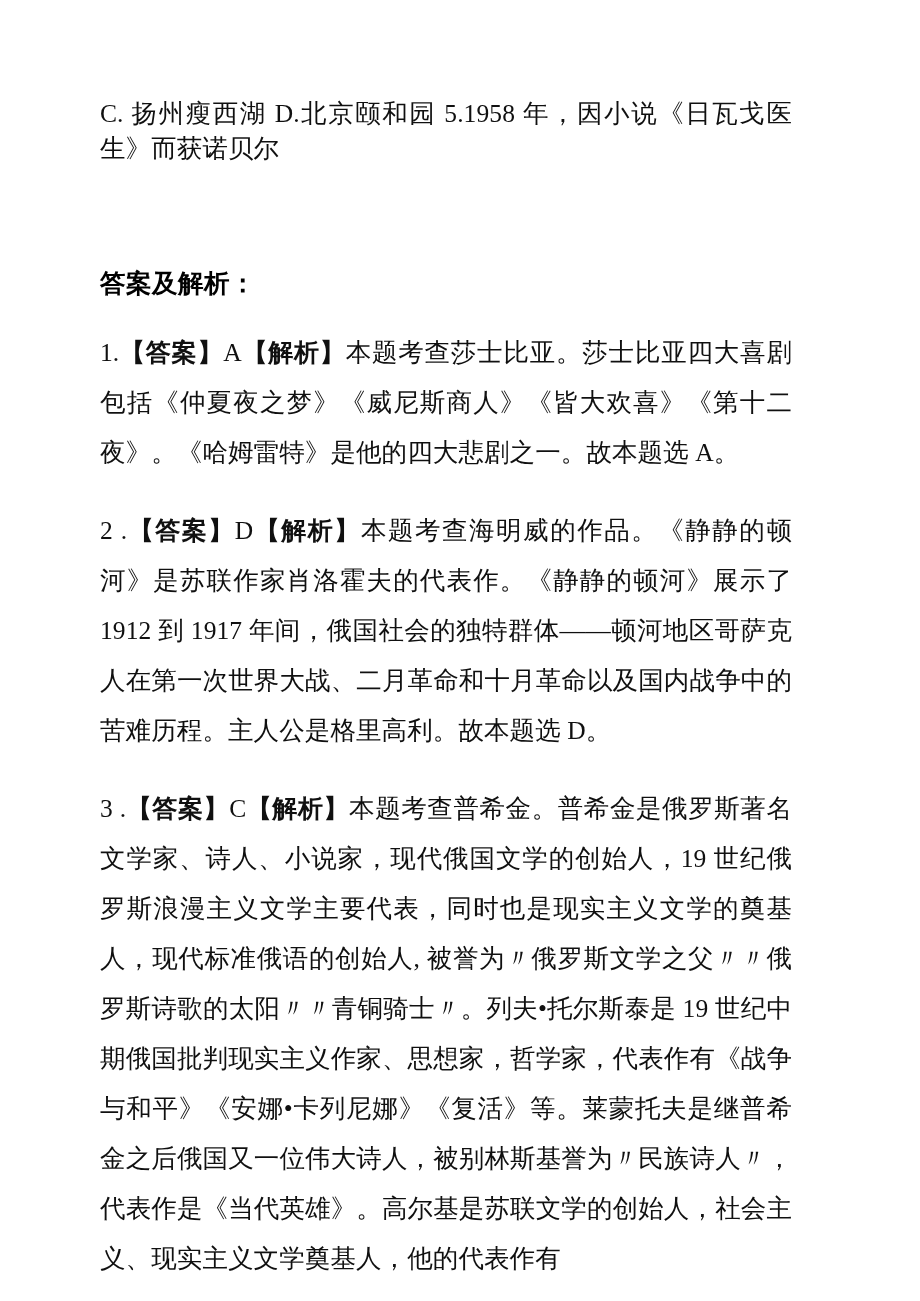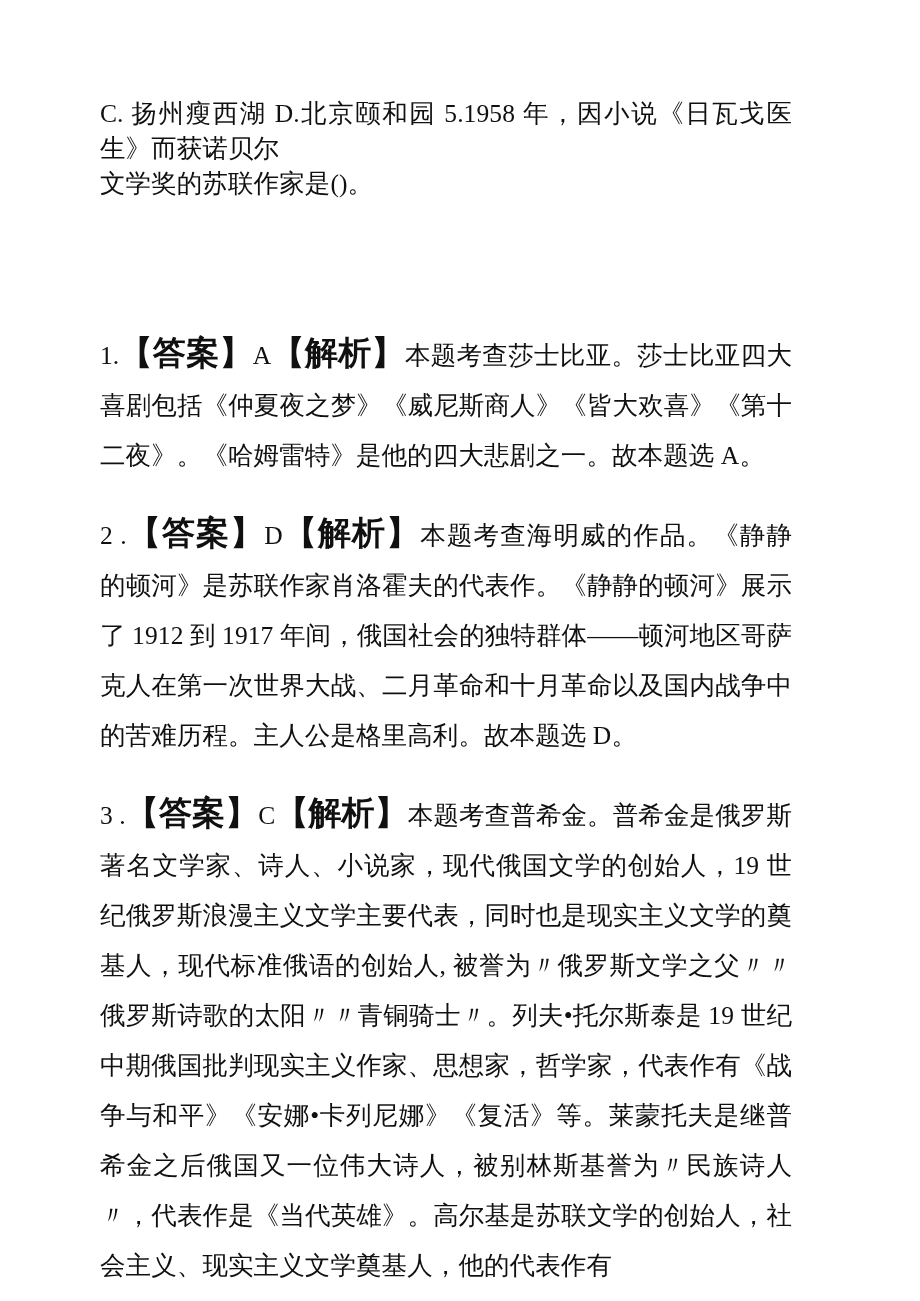"文学奖的苏联作家是()。" p.para { html: <p>文学奖的苏联作家是()。</p> -> none }
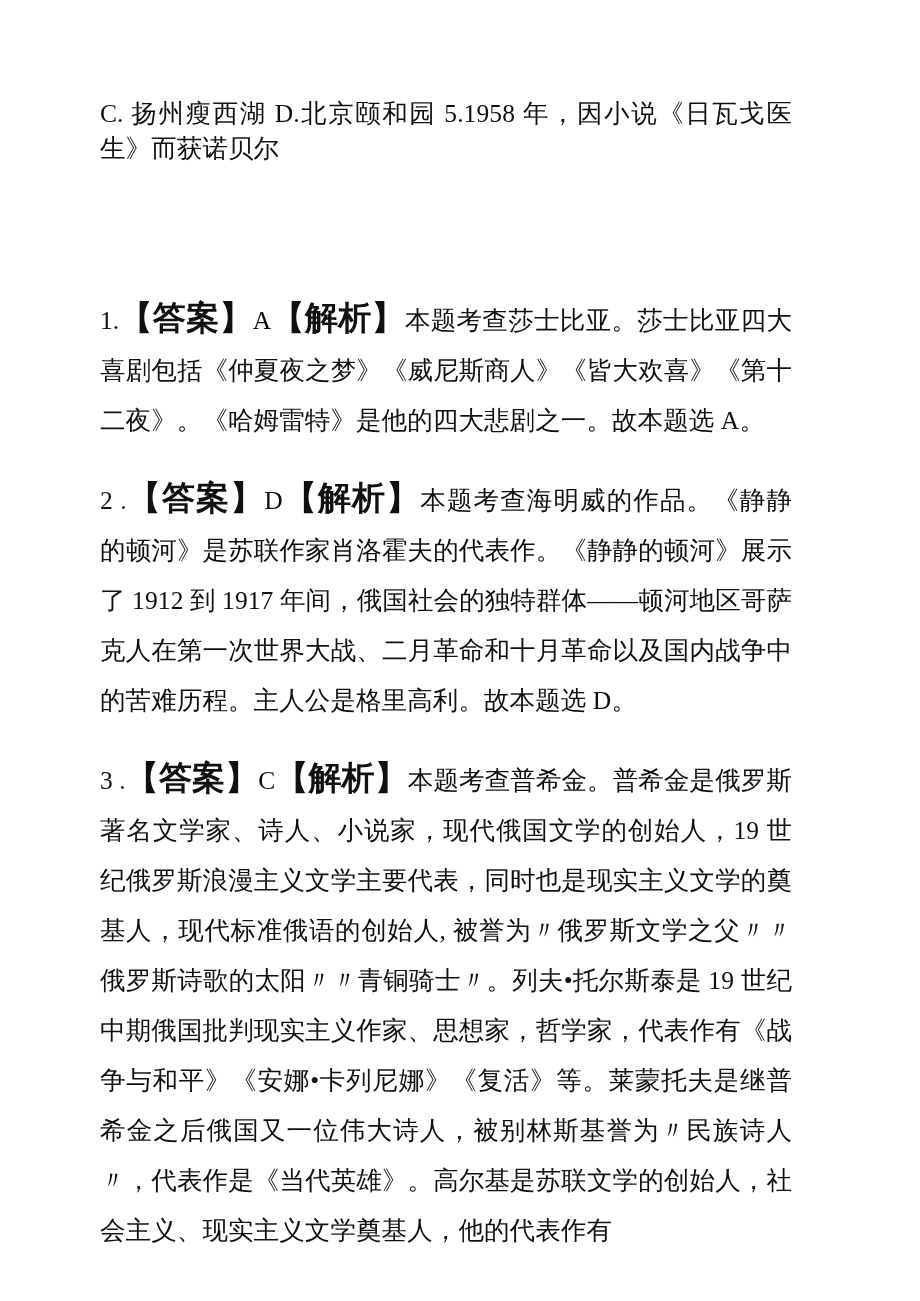"答案及解析：" p.heading { html: none -> <p>答案及解析：</p> }
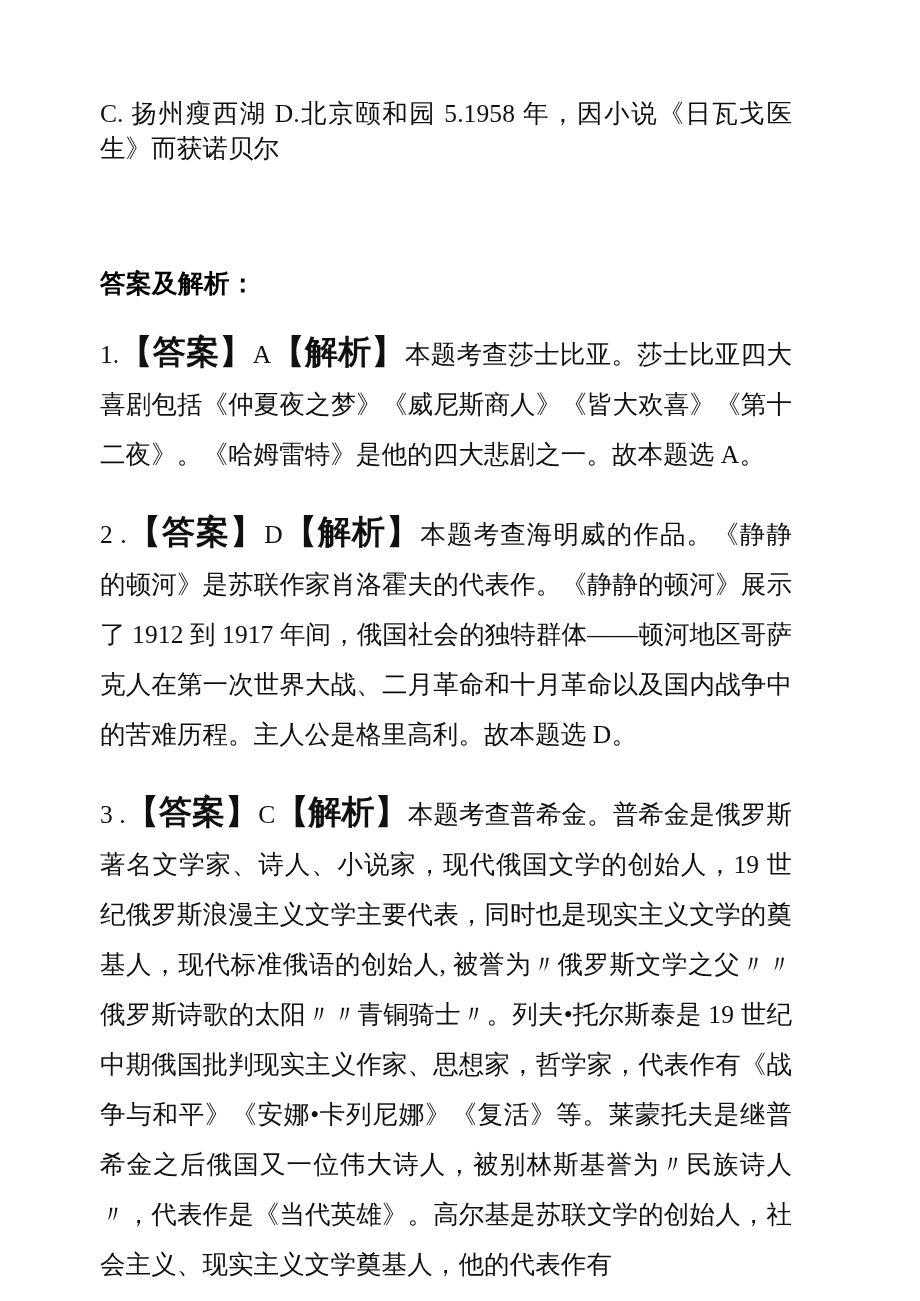"【答案】" .para .b { font-size: 33px -> 25px }
